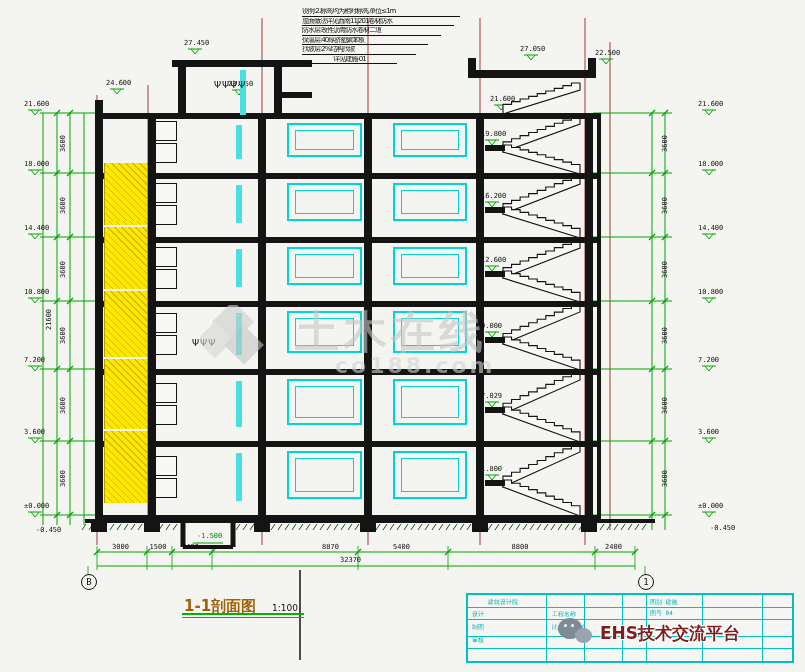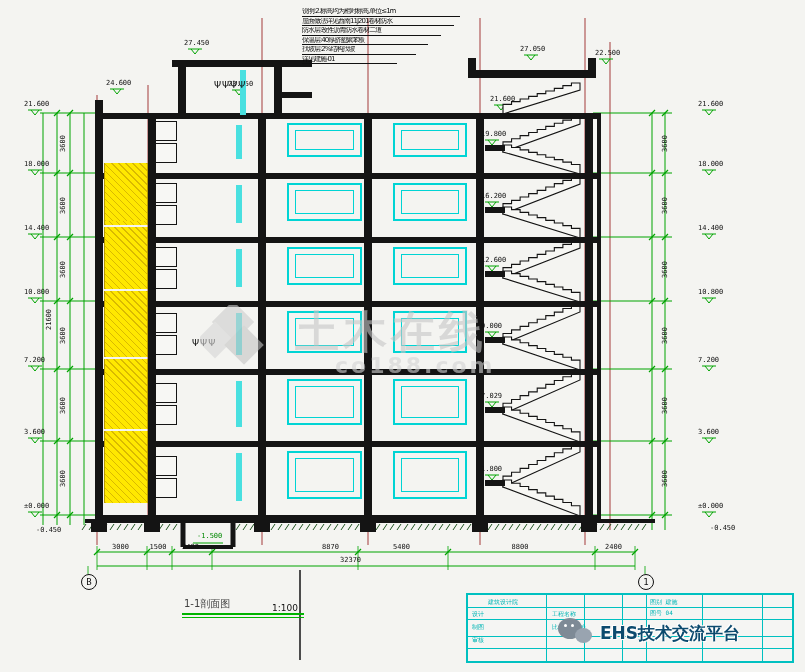"详见建施-01" div.note-line { text-align: none -> center }
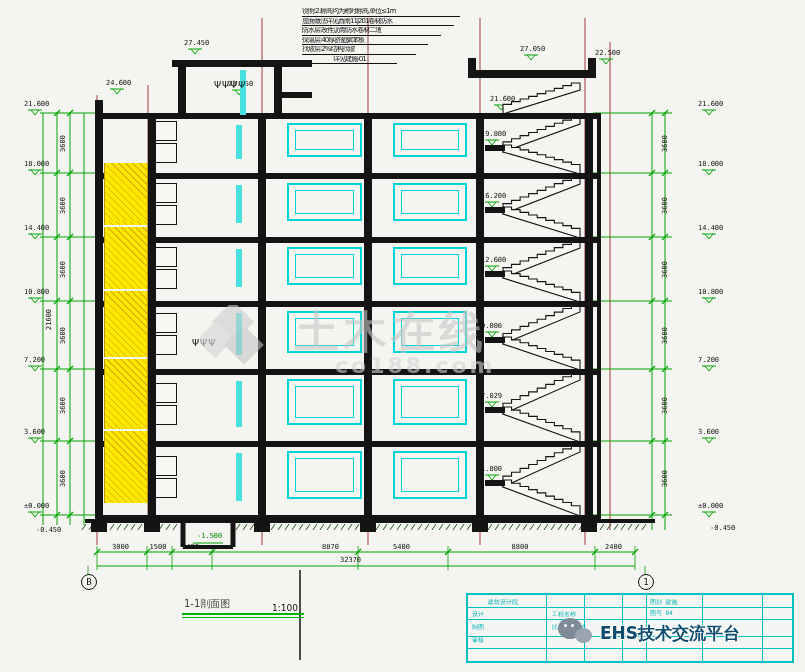"1-1剖面图" #section-label { color: #404040 -> #a16207; font-size: 10px -> 15px; font-weight: normal -> bold }
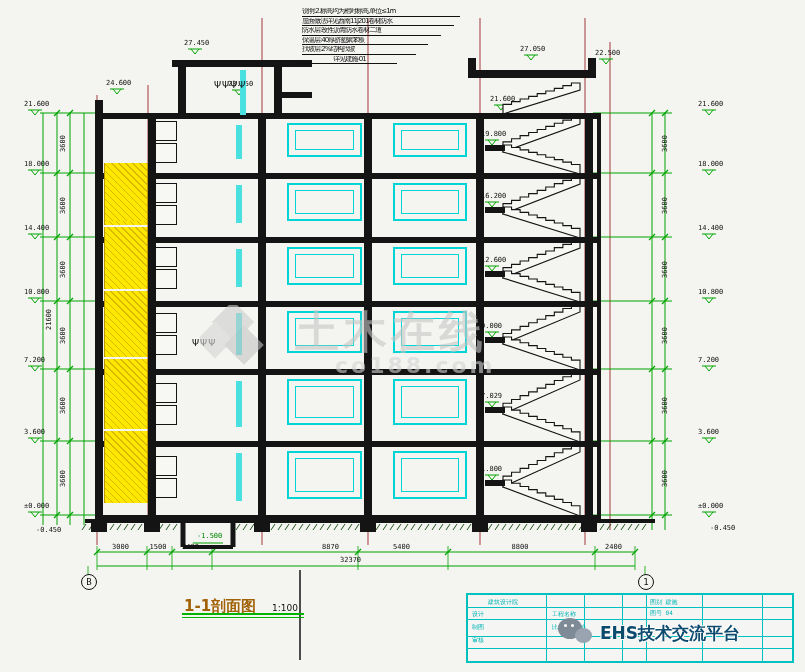"EHS技术交流平台" #brand-text { color: #0c4a6e -> #7f1d1d }
